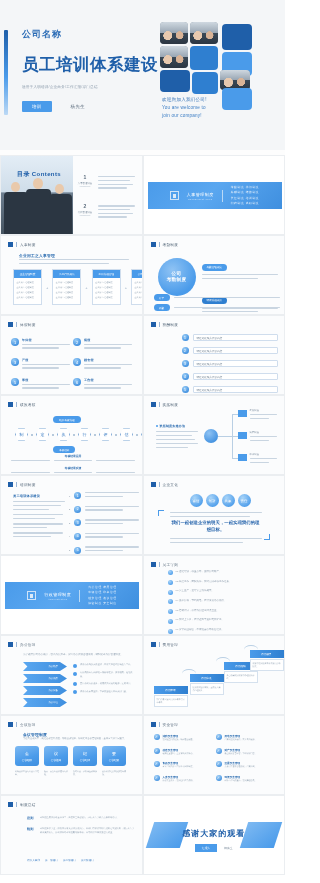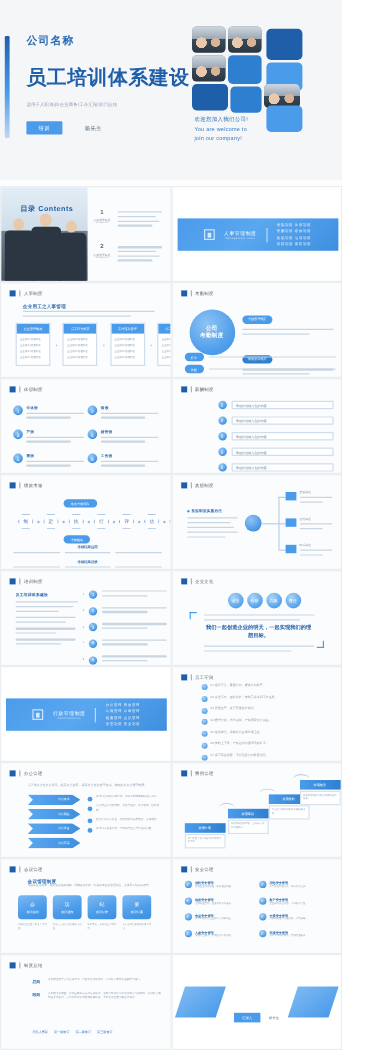"感谢大家的观看" div.thx-t { html: none -> <div>感谢大家的观看</div> }
